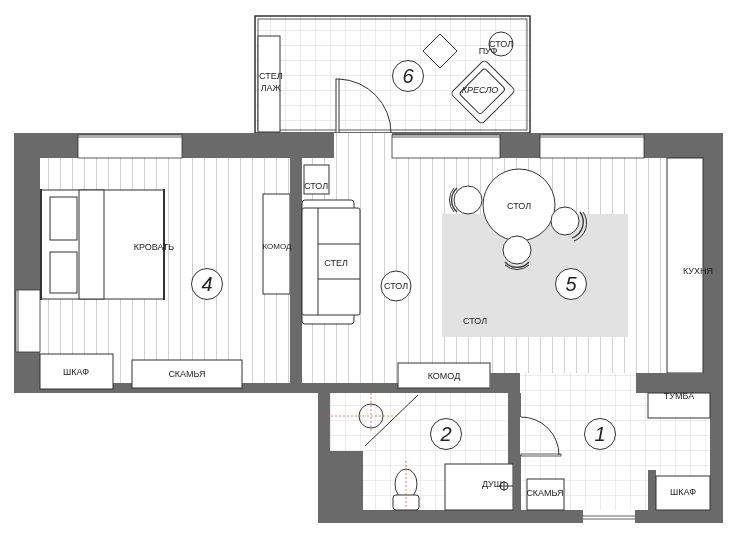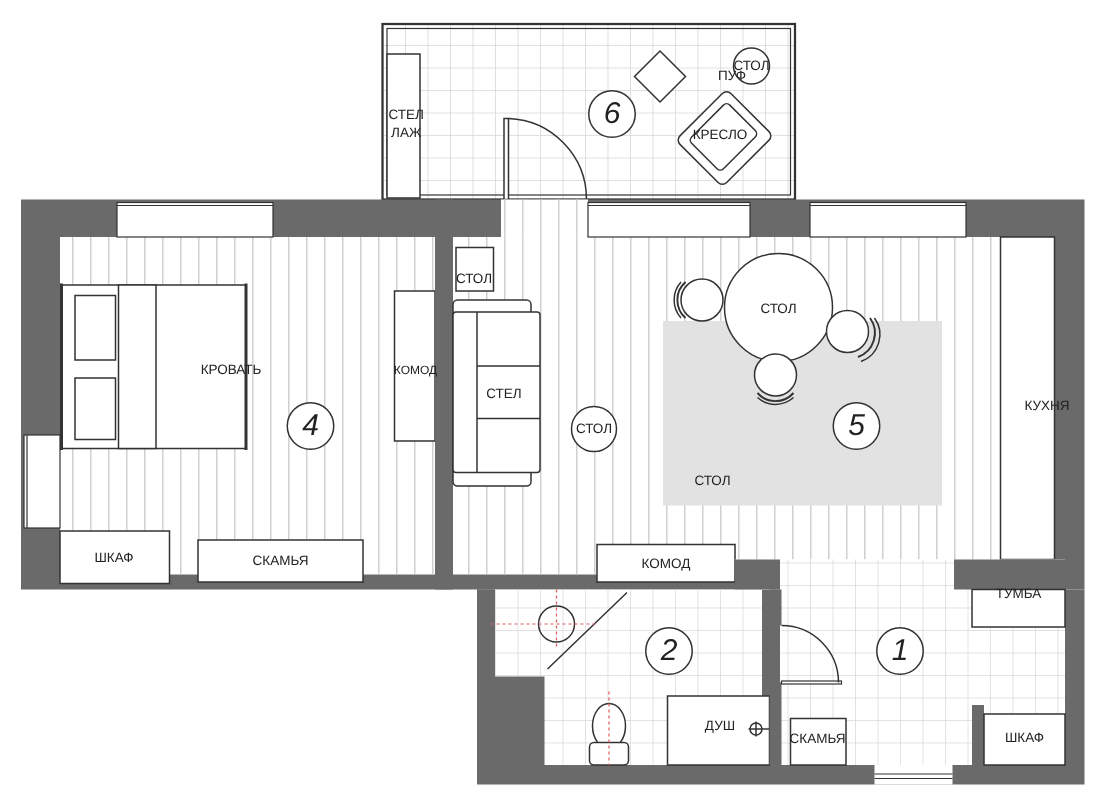"КРЕСЛО" div.lbl { font-style: none -> italic }
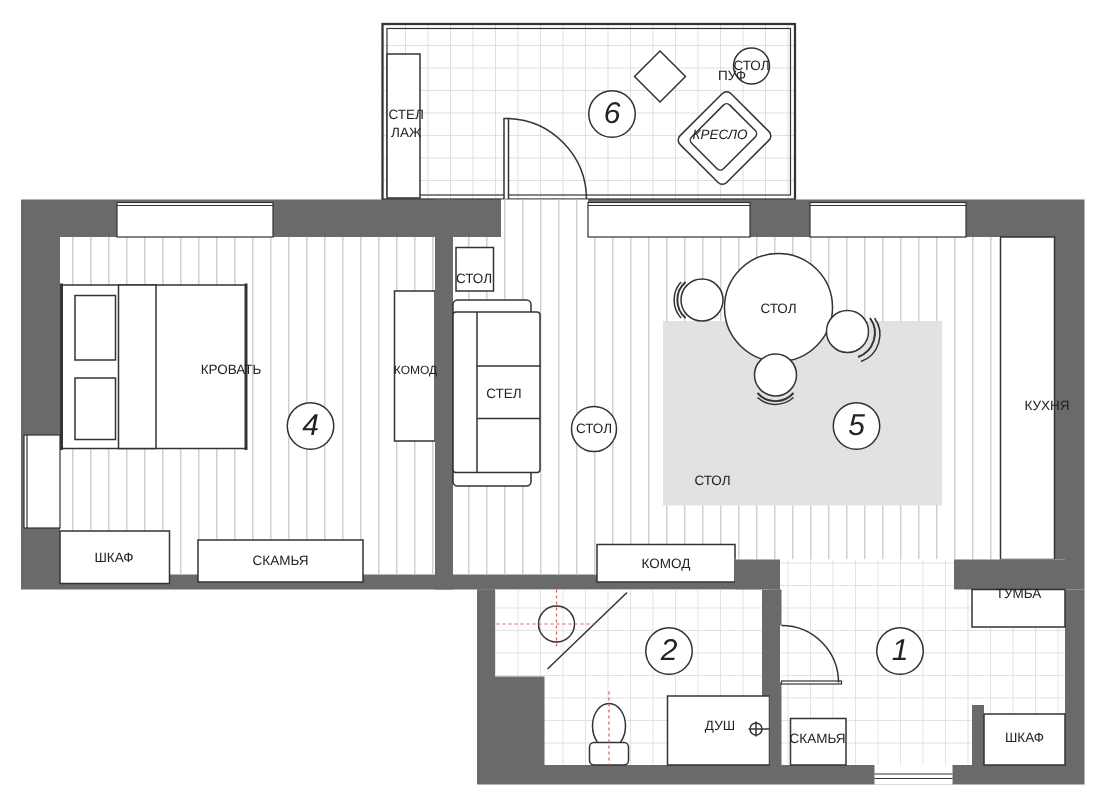"ДУШ" div.lbl { left: 480px -> 492px }
